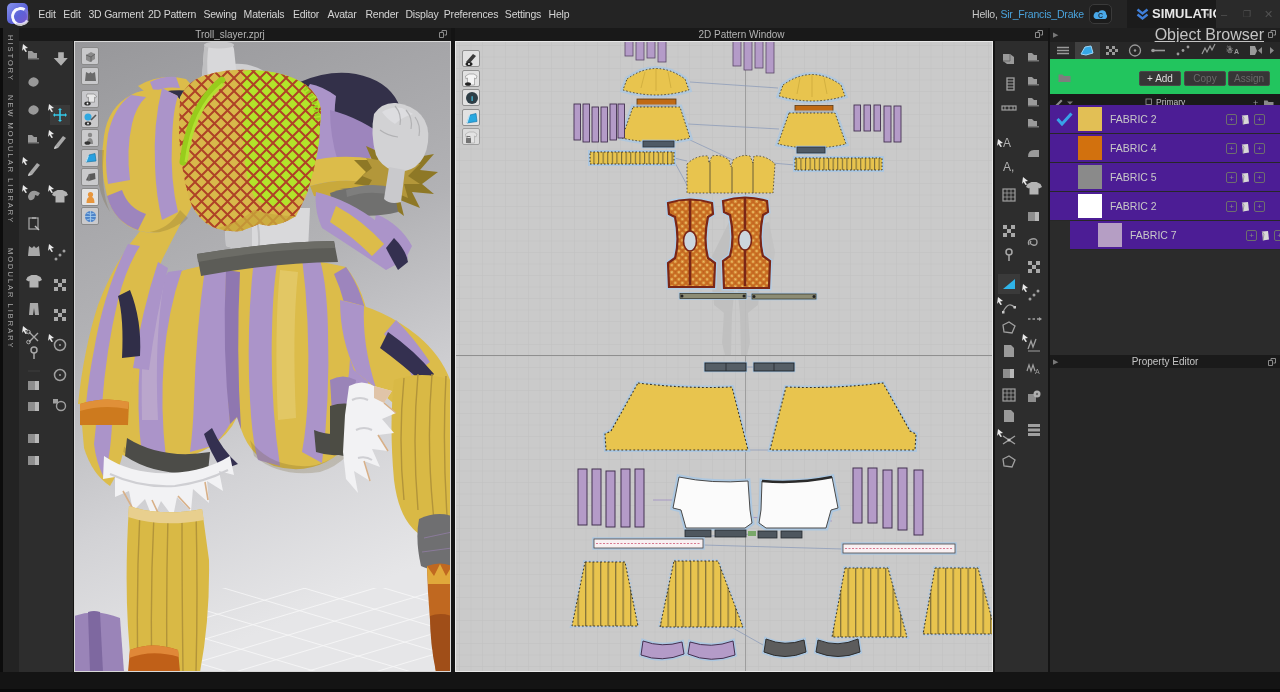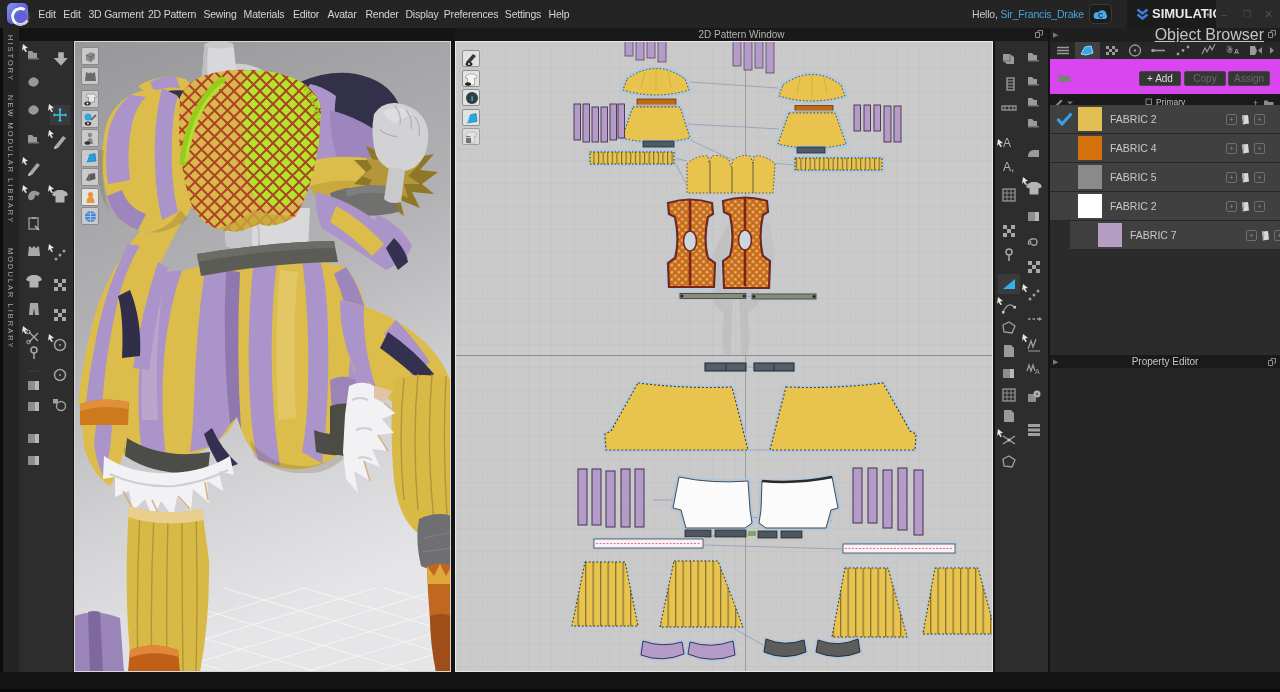"Troll_slayer.zprj" div.titlebar { html: none -> <div> <div>Troll_slayer.zprj</div> <svg> <path></path> </svg> </div> }
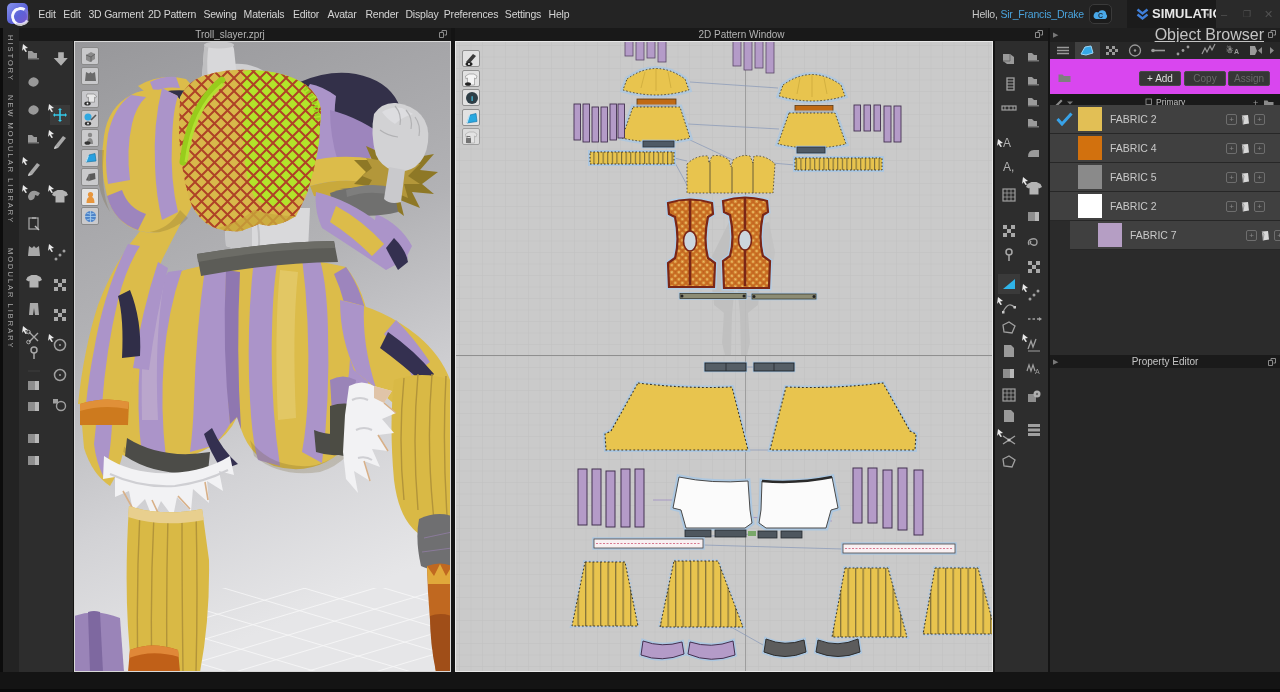"+ Add" #obtns { background: #d946ef -> #22c55e }
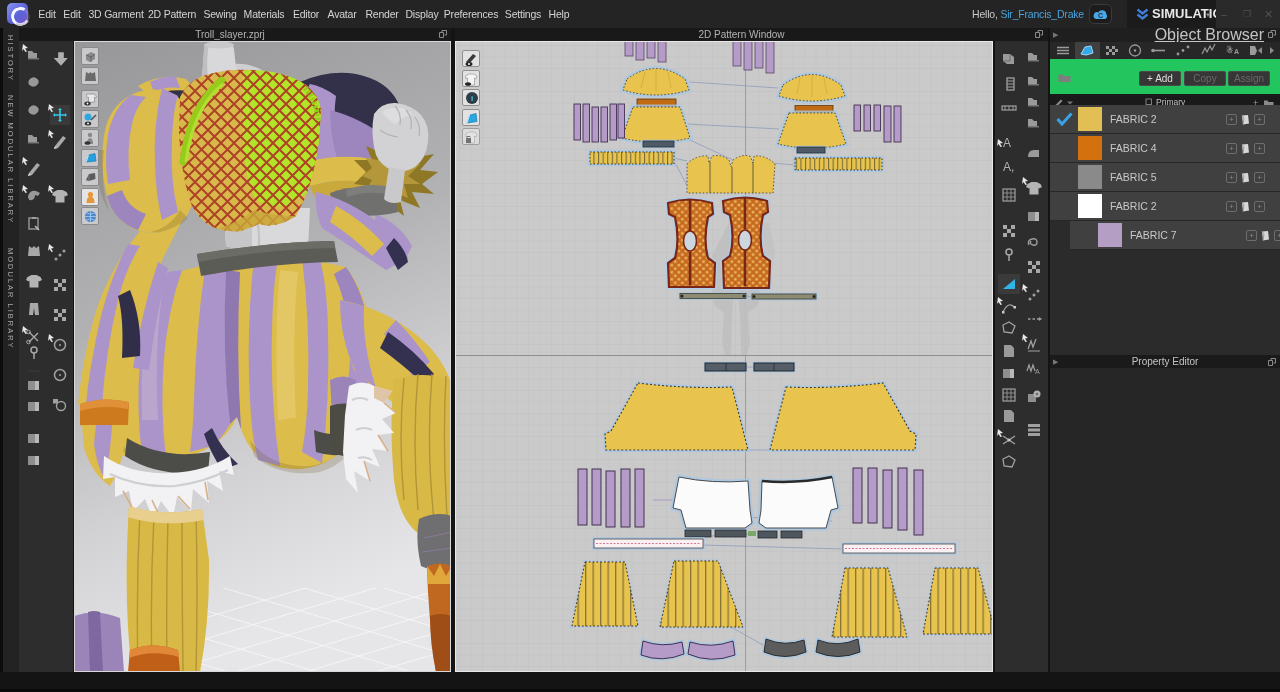"FABRIC 2" .frow { background: #404040 -> #4c1d95 }
